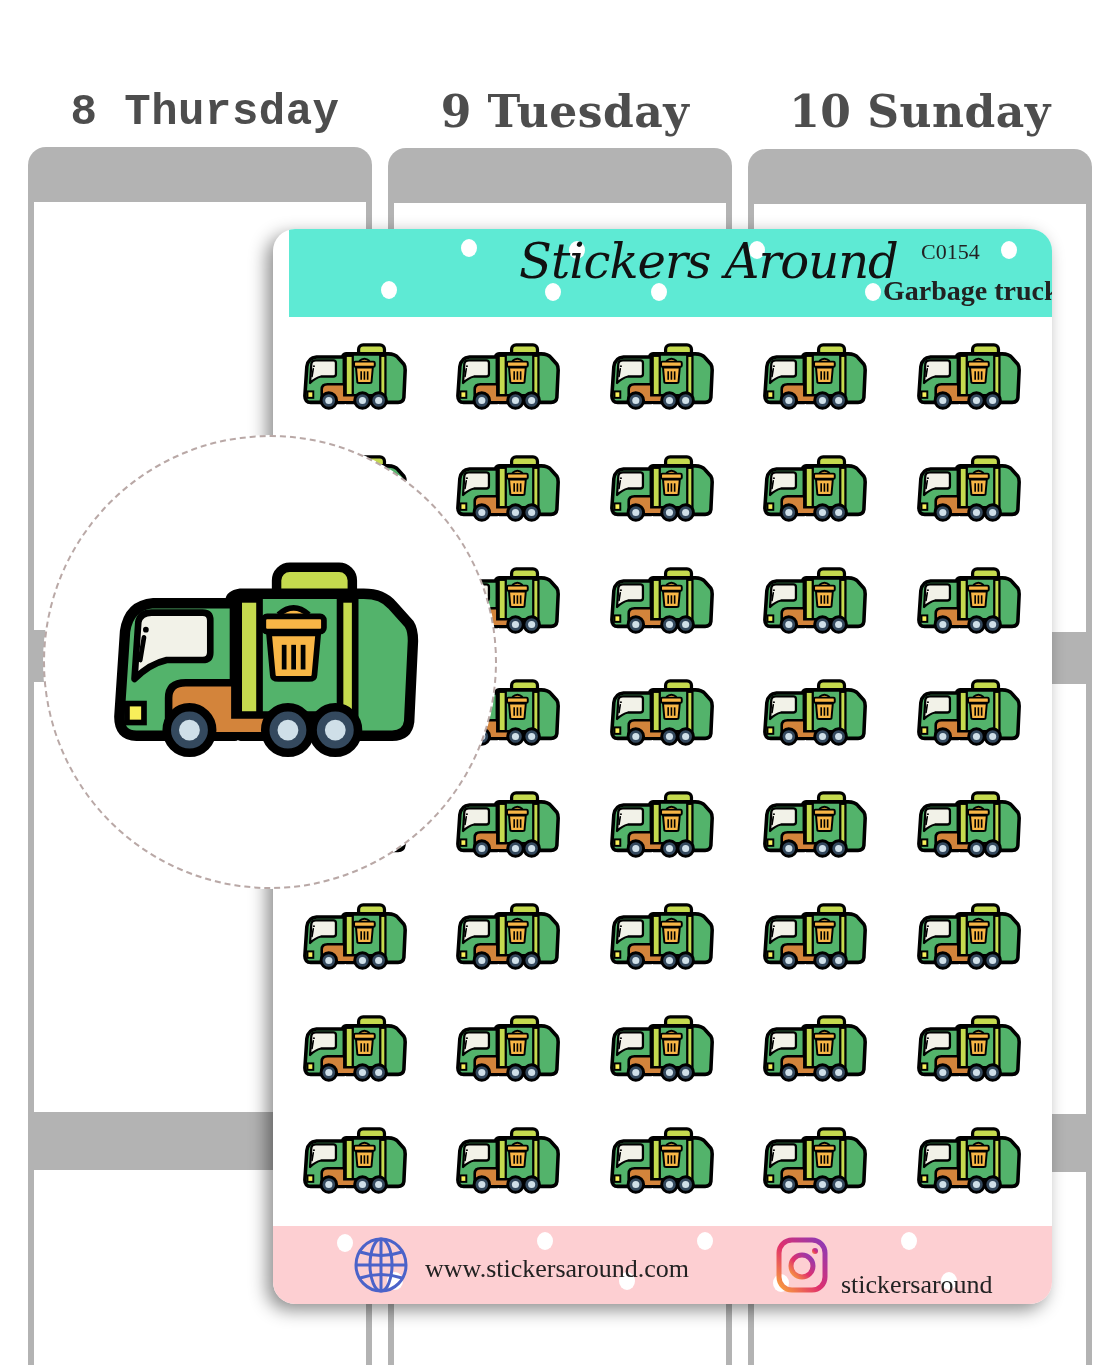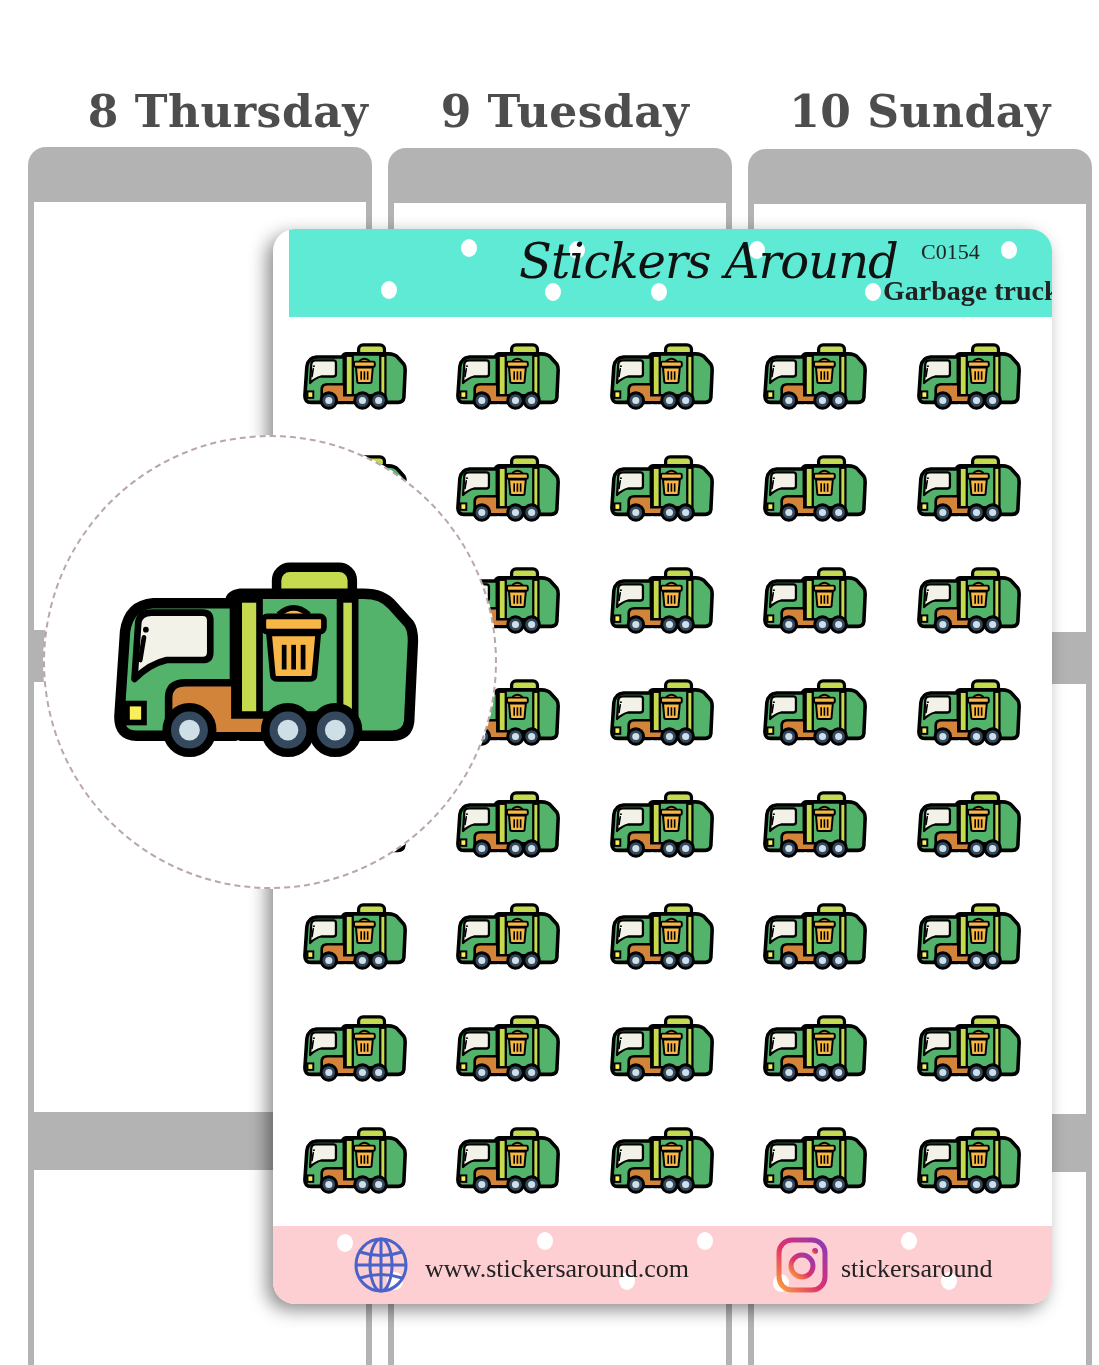"8 Thursday" div.day-title { font-family: none -> Liberation Mono, monospace; left: 53px -> 30px }
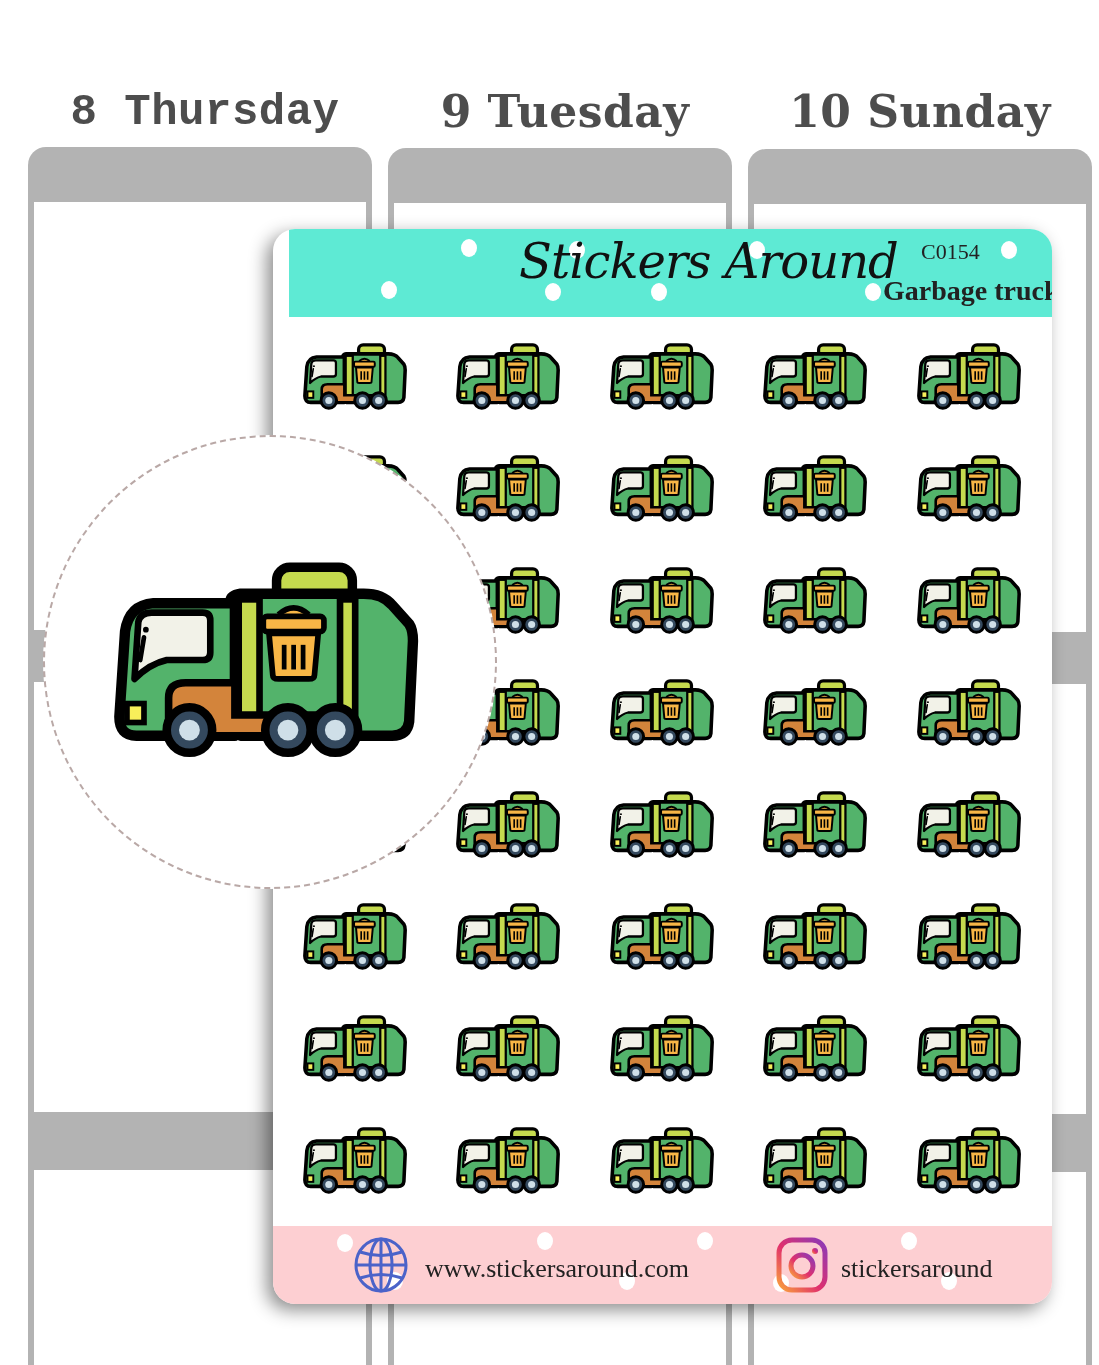"stickersaround" div.footer-link { align-items: none -> flex-end }
